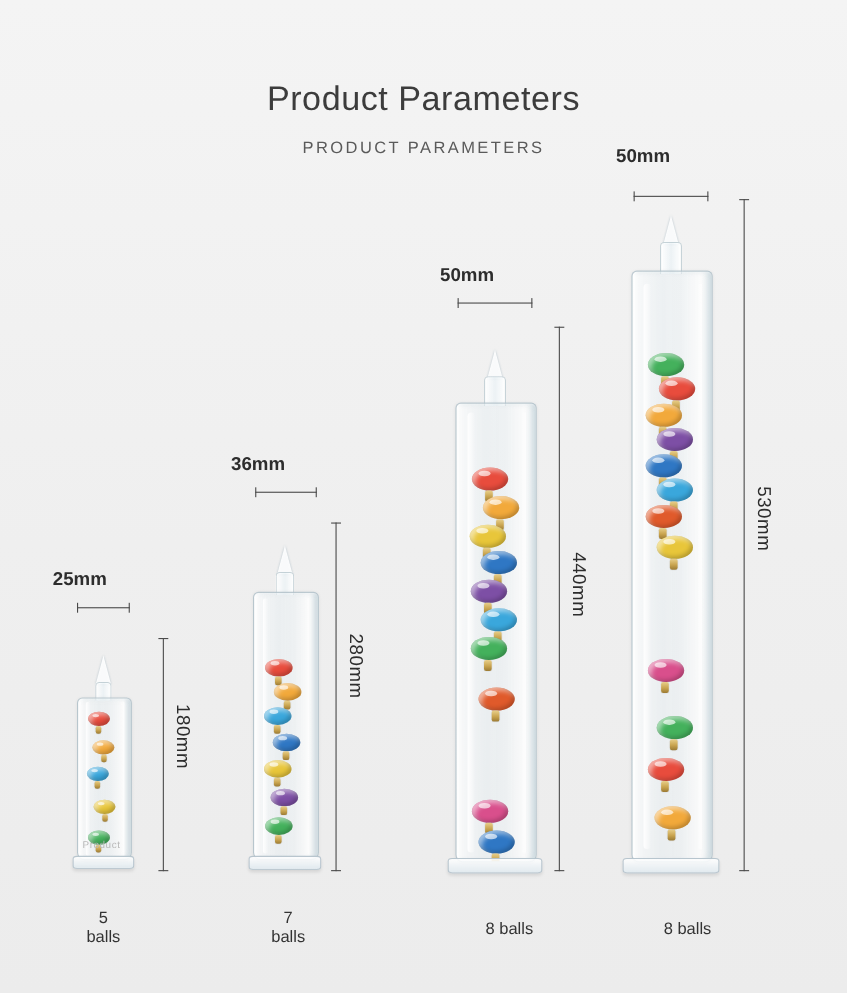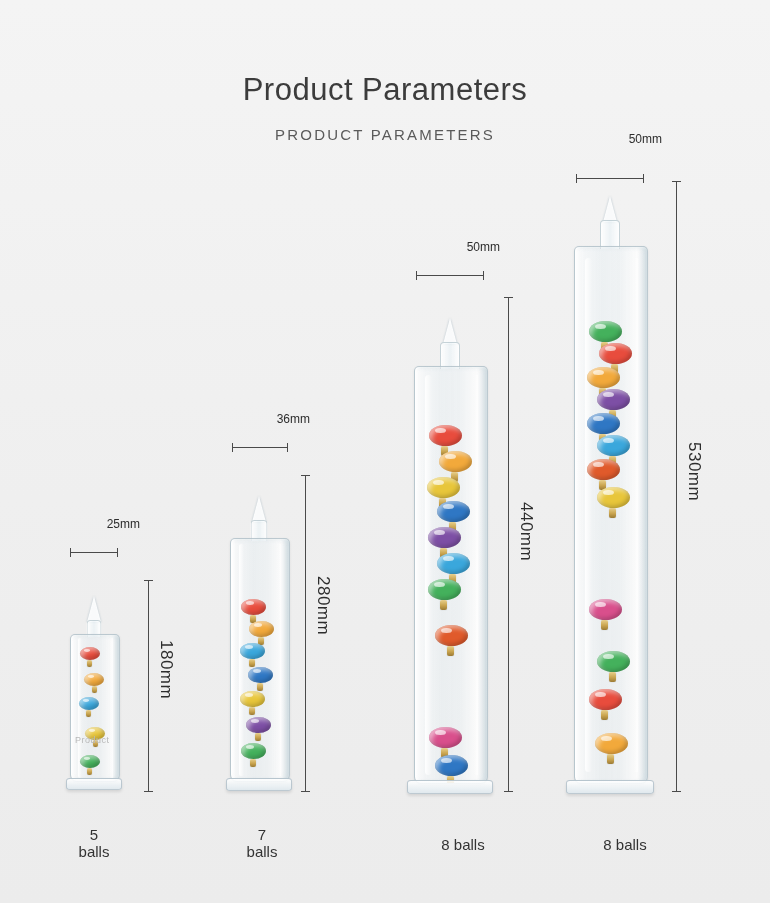"50mm" .dim-top { font-size: 12px -> 17px; font-weight: none -> bold; text-align: right -> left }
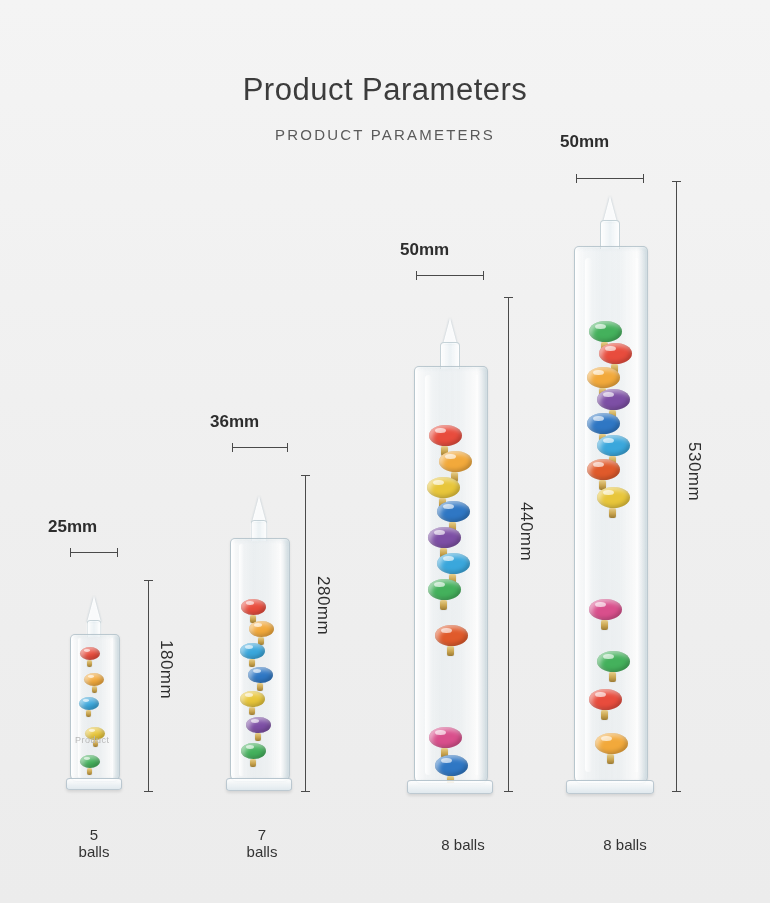"Product" .wm { margin-top: none -> 28px }
